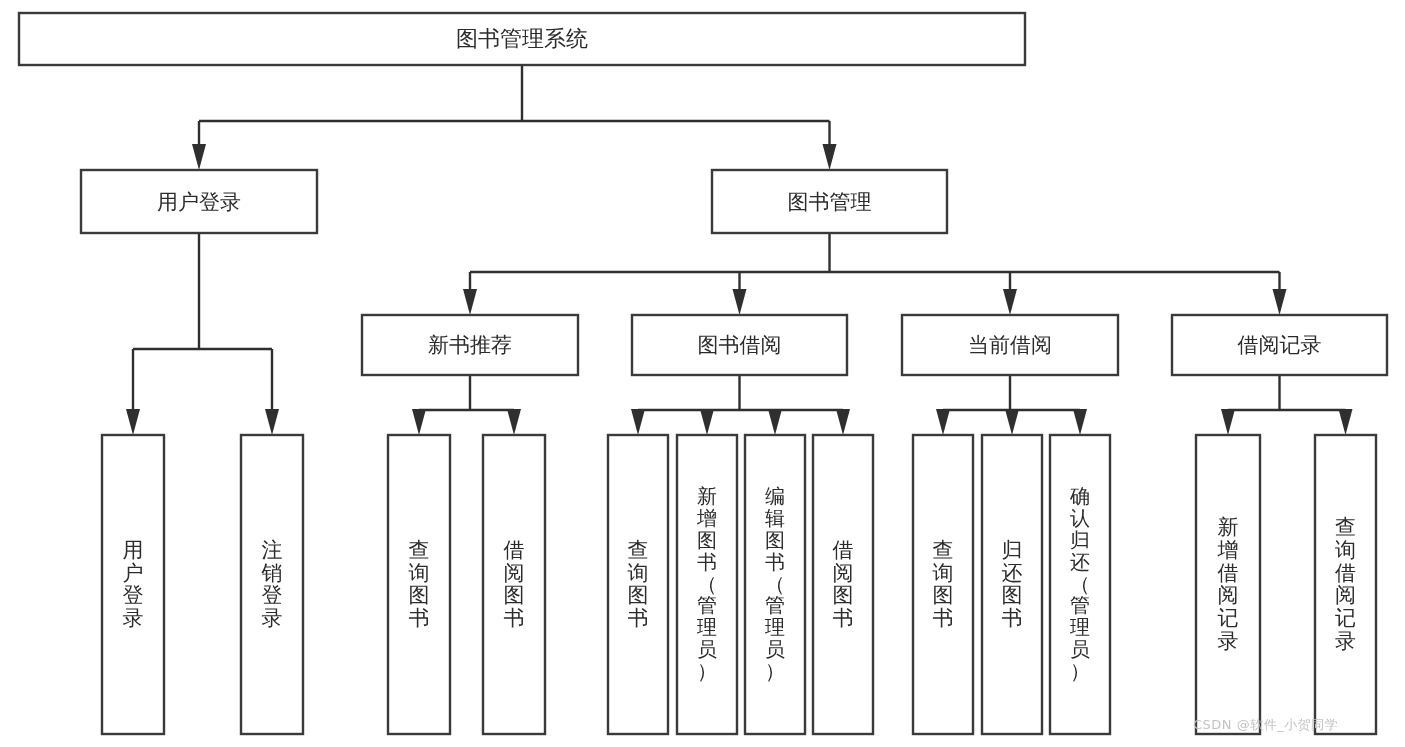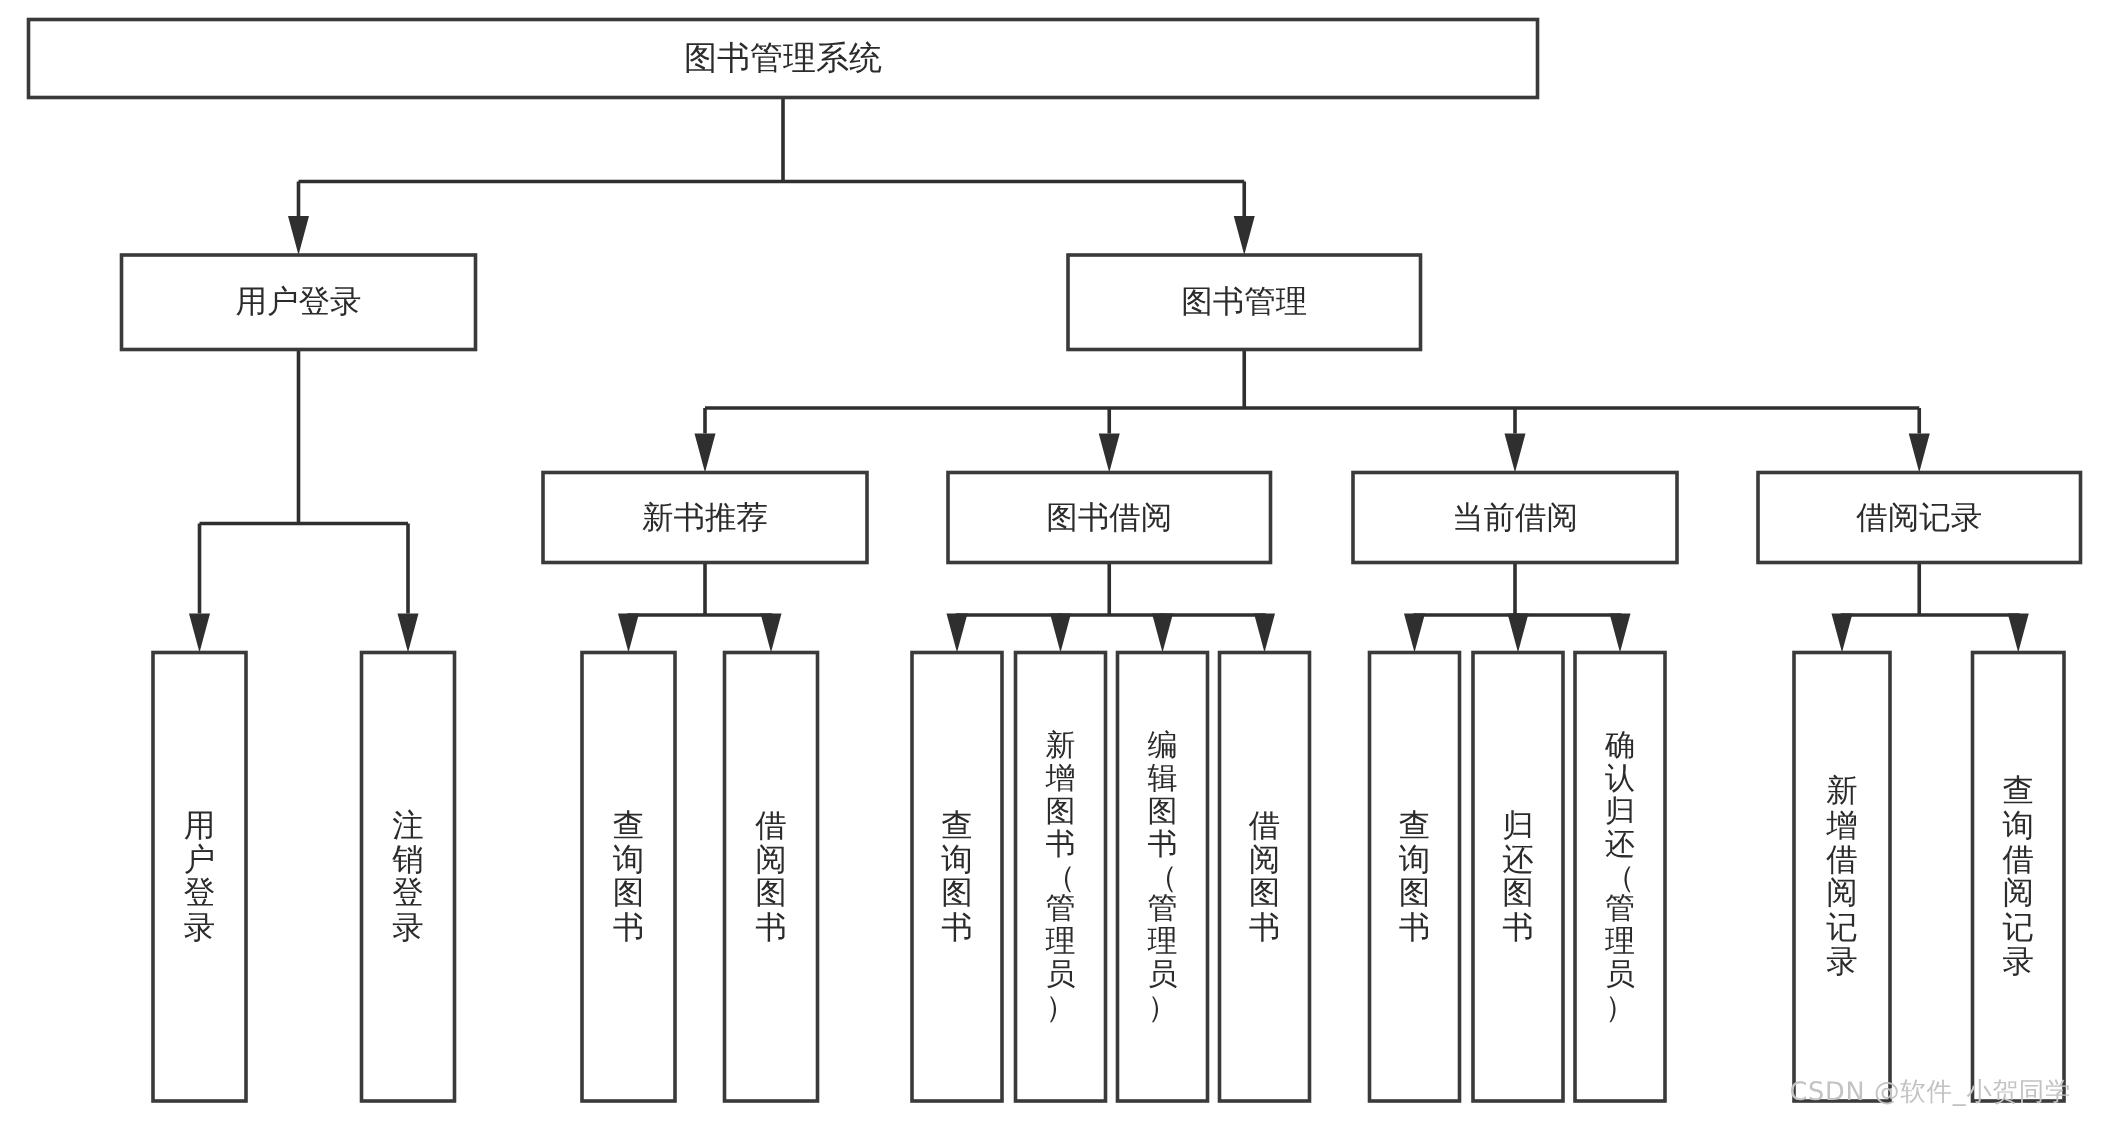"CSDN @软件_小贺同学" .watermark { font-size: 17px -> 13px }
